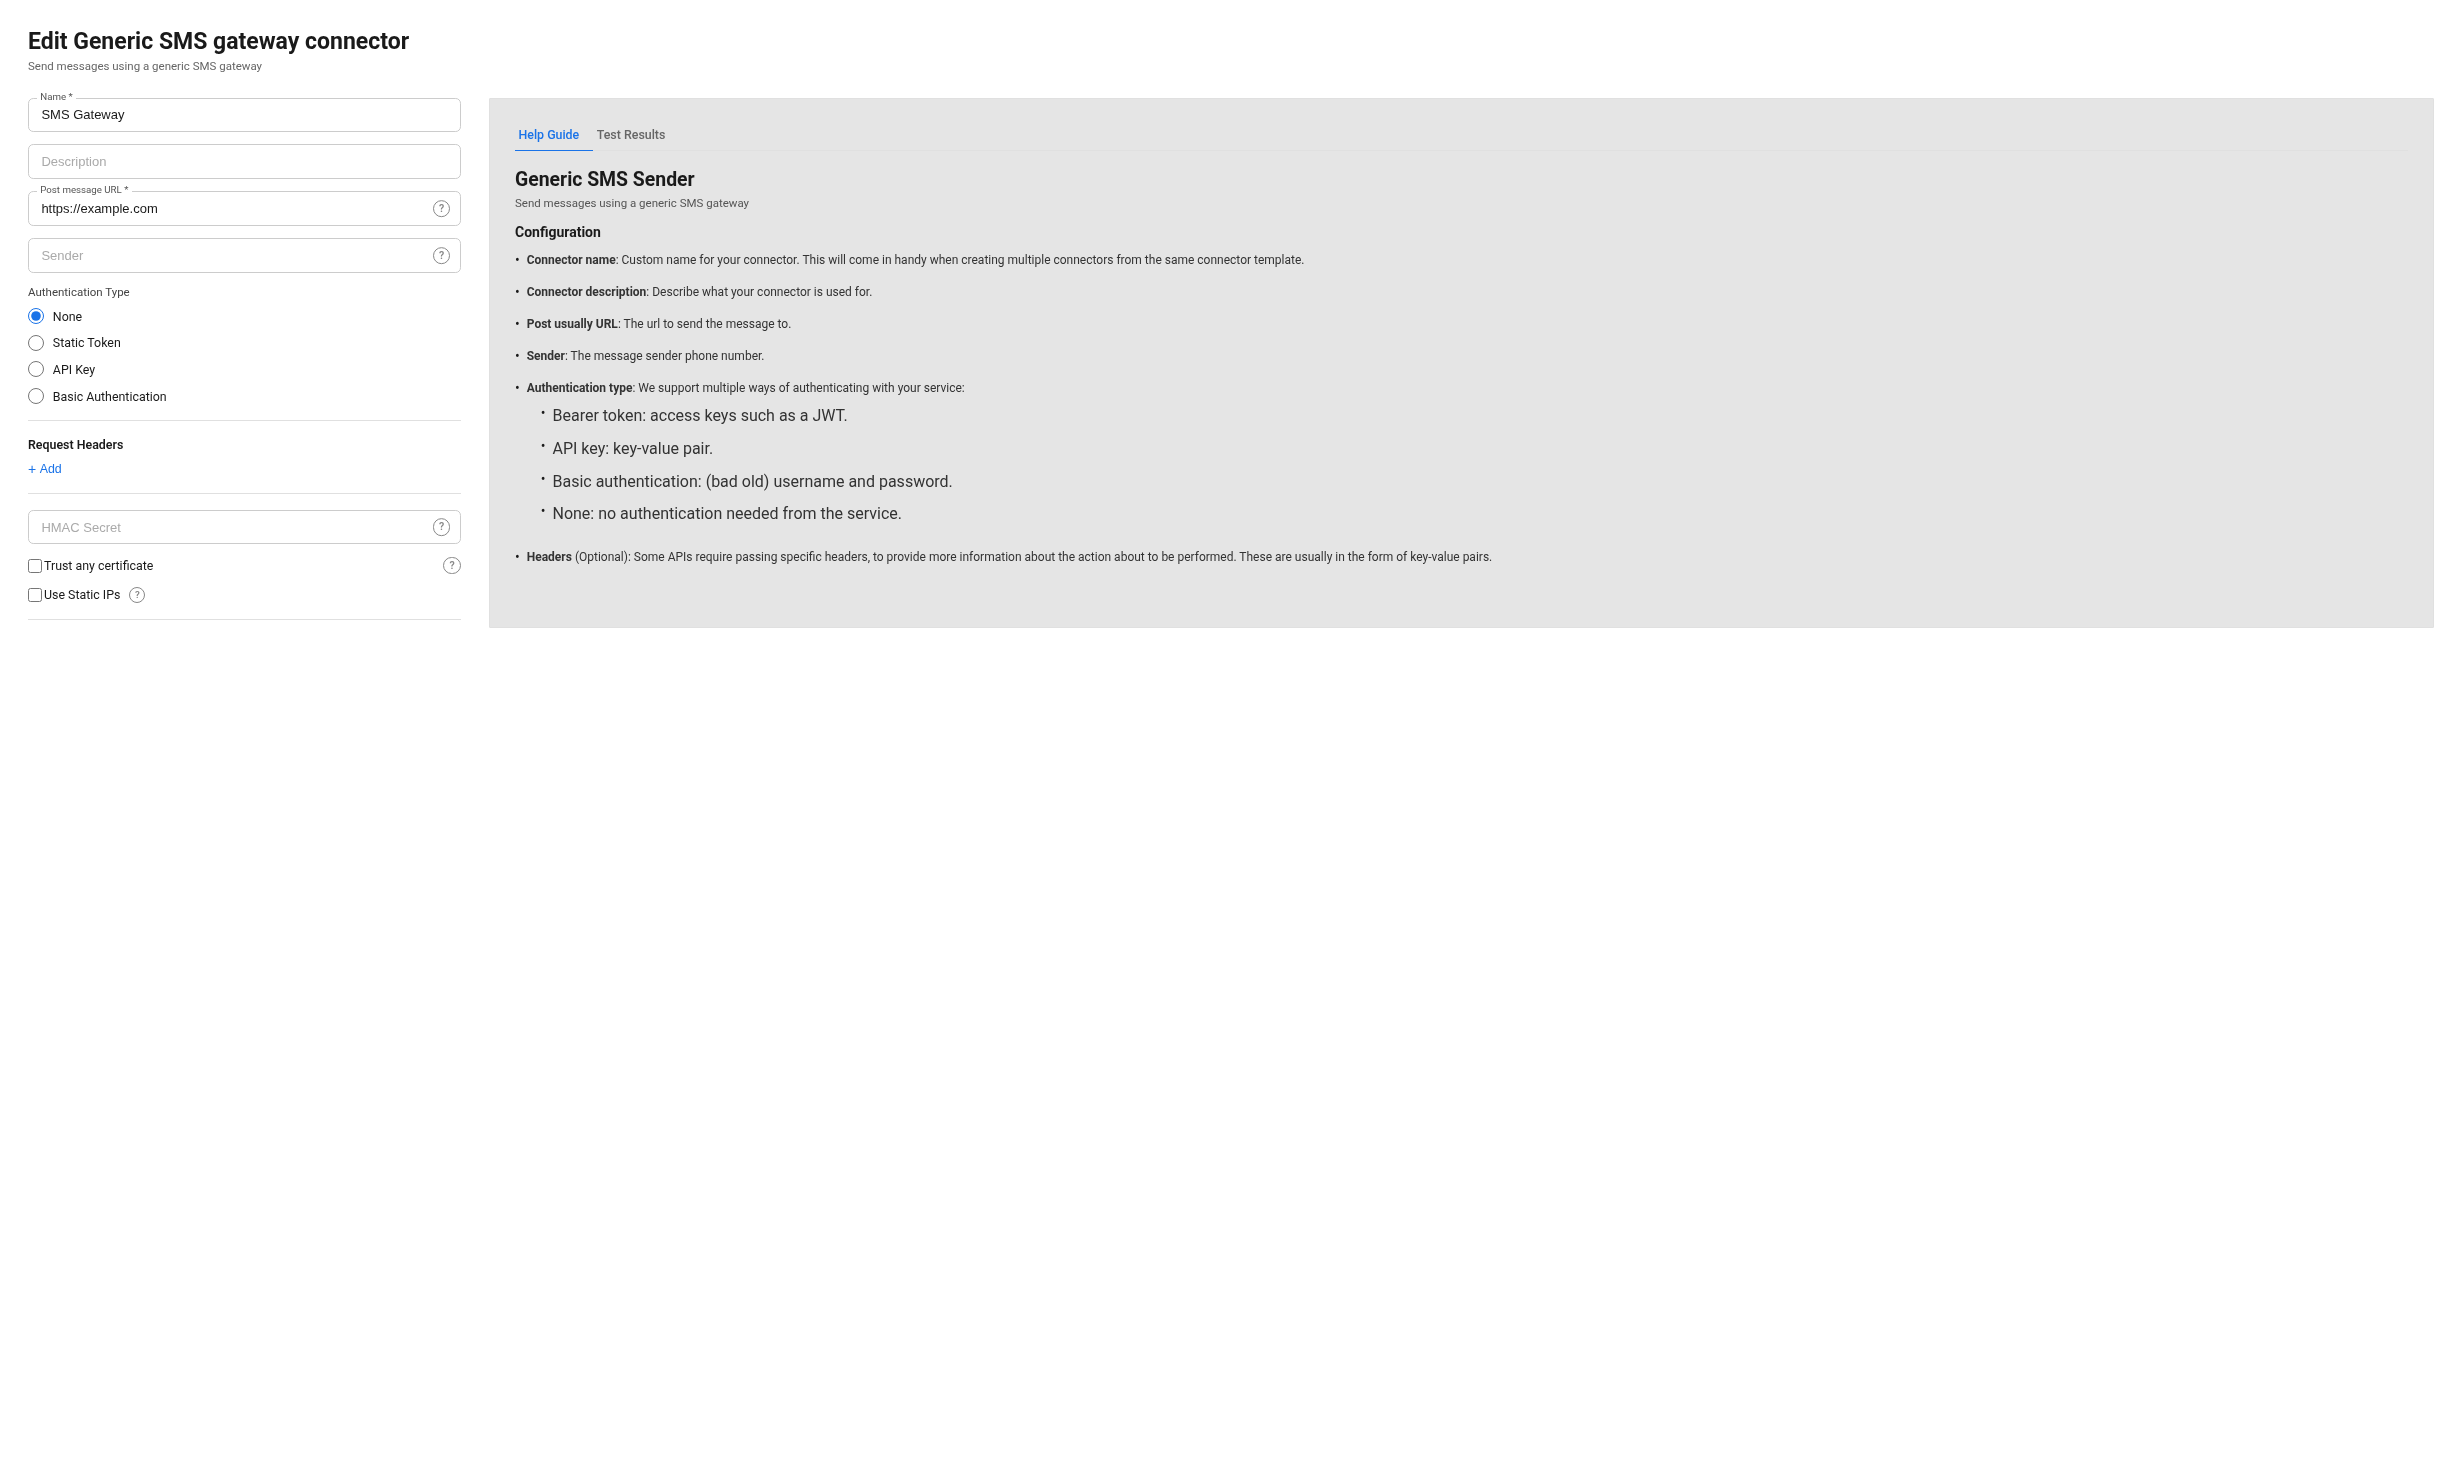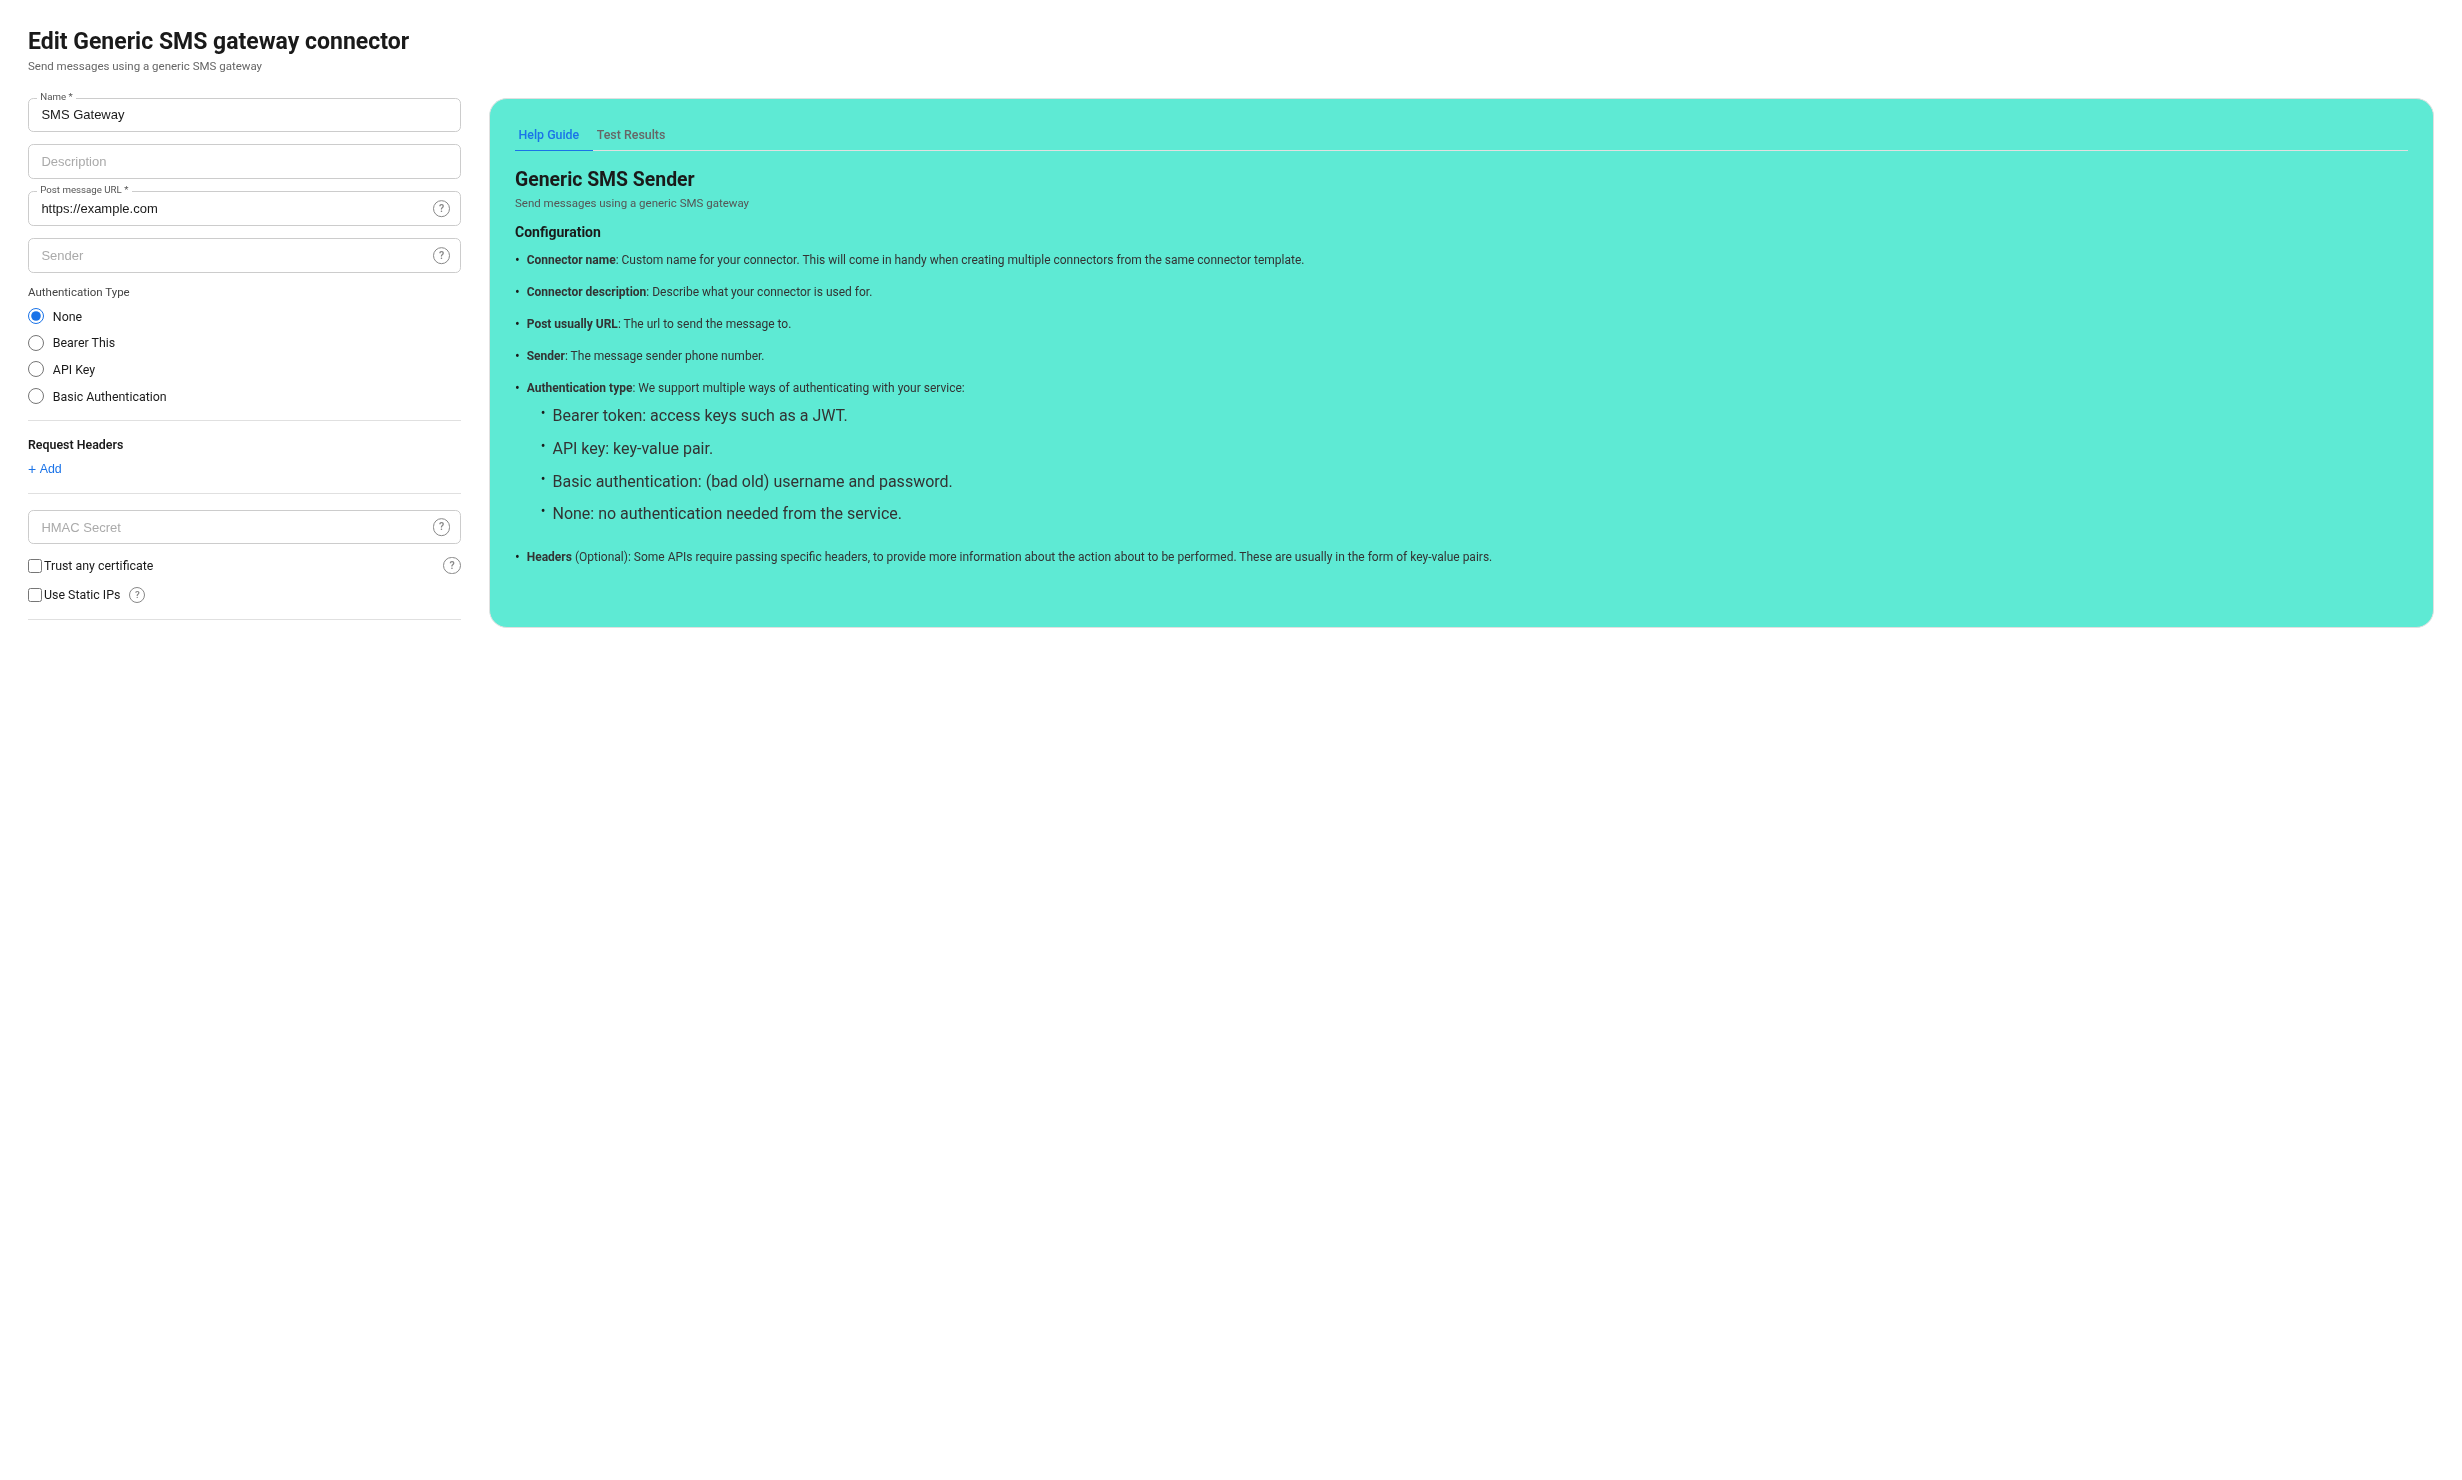"Help Guide" .right-panel { background: #5eead4 -> #e5e5e5; border-radius: 18px -> 1px }
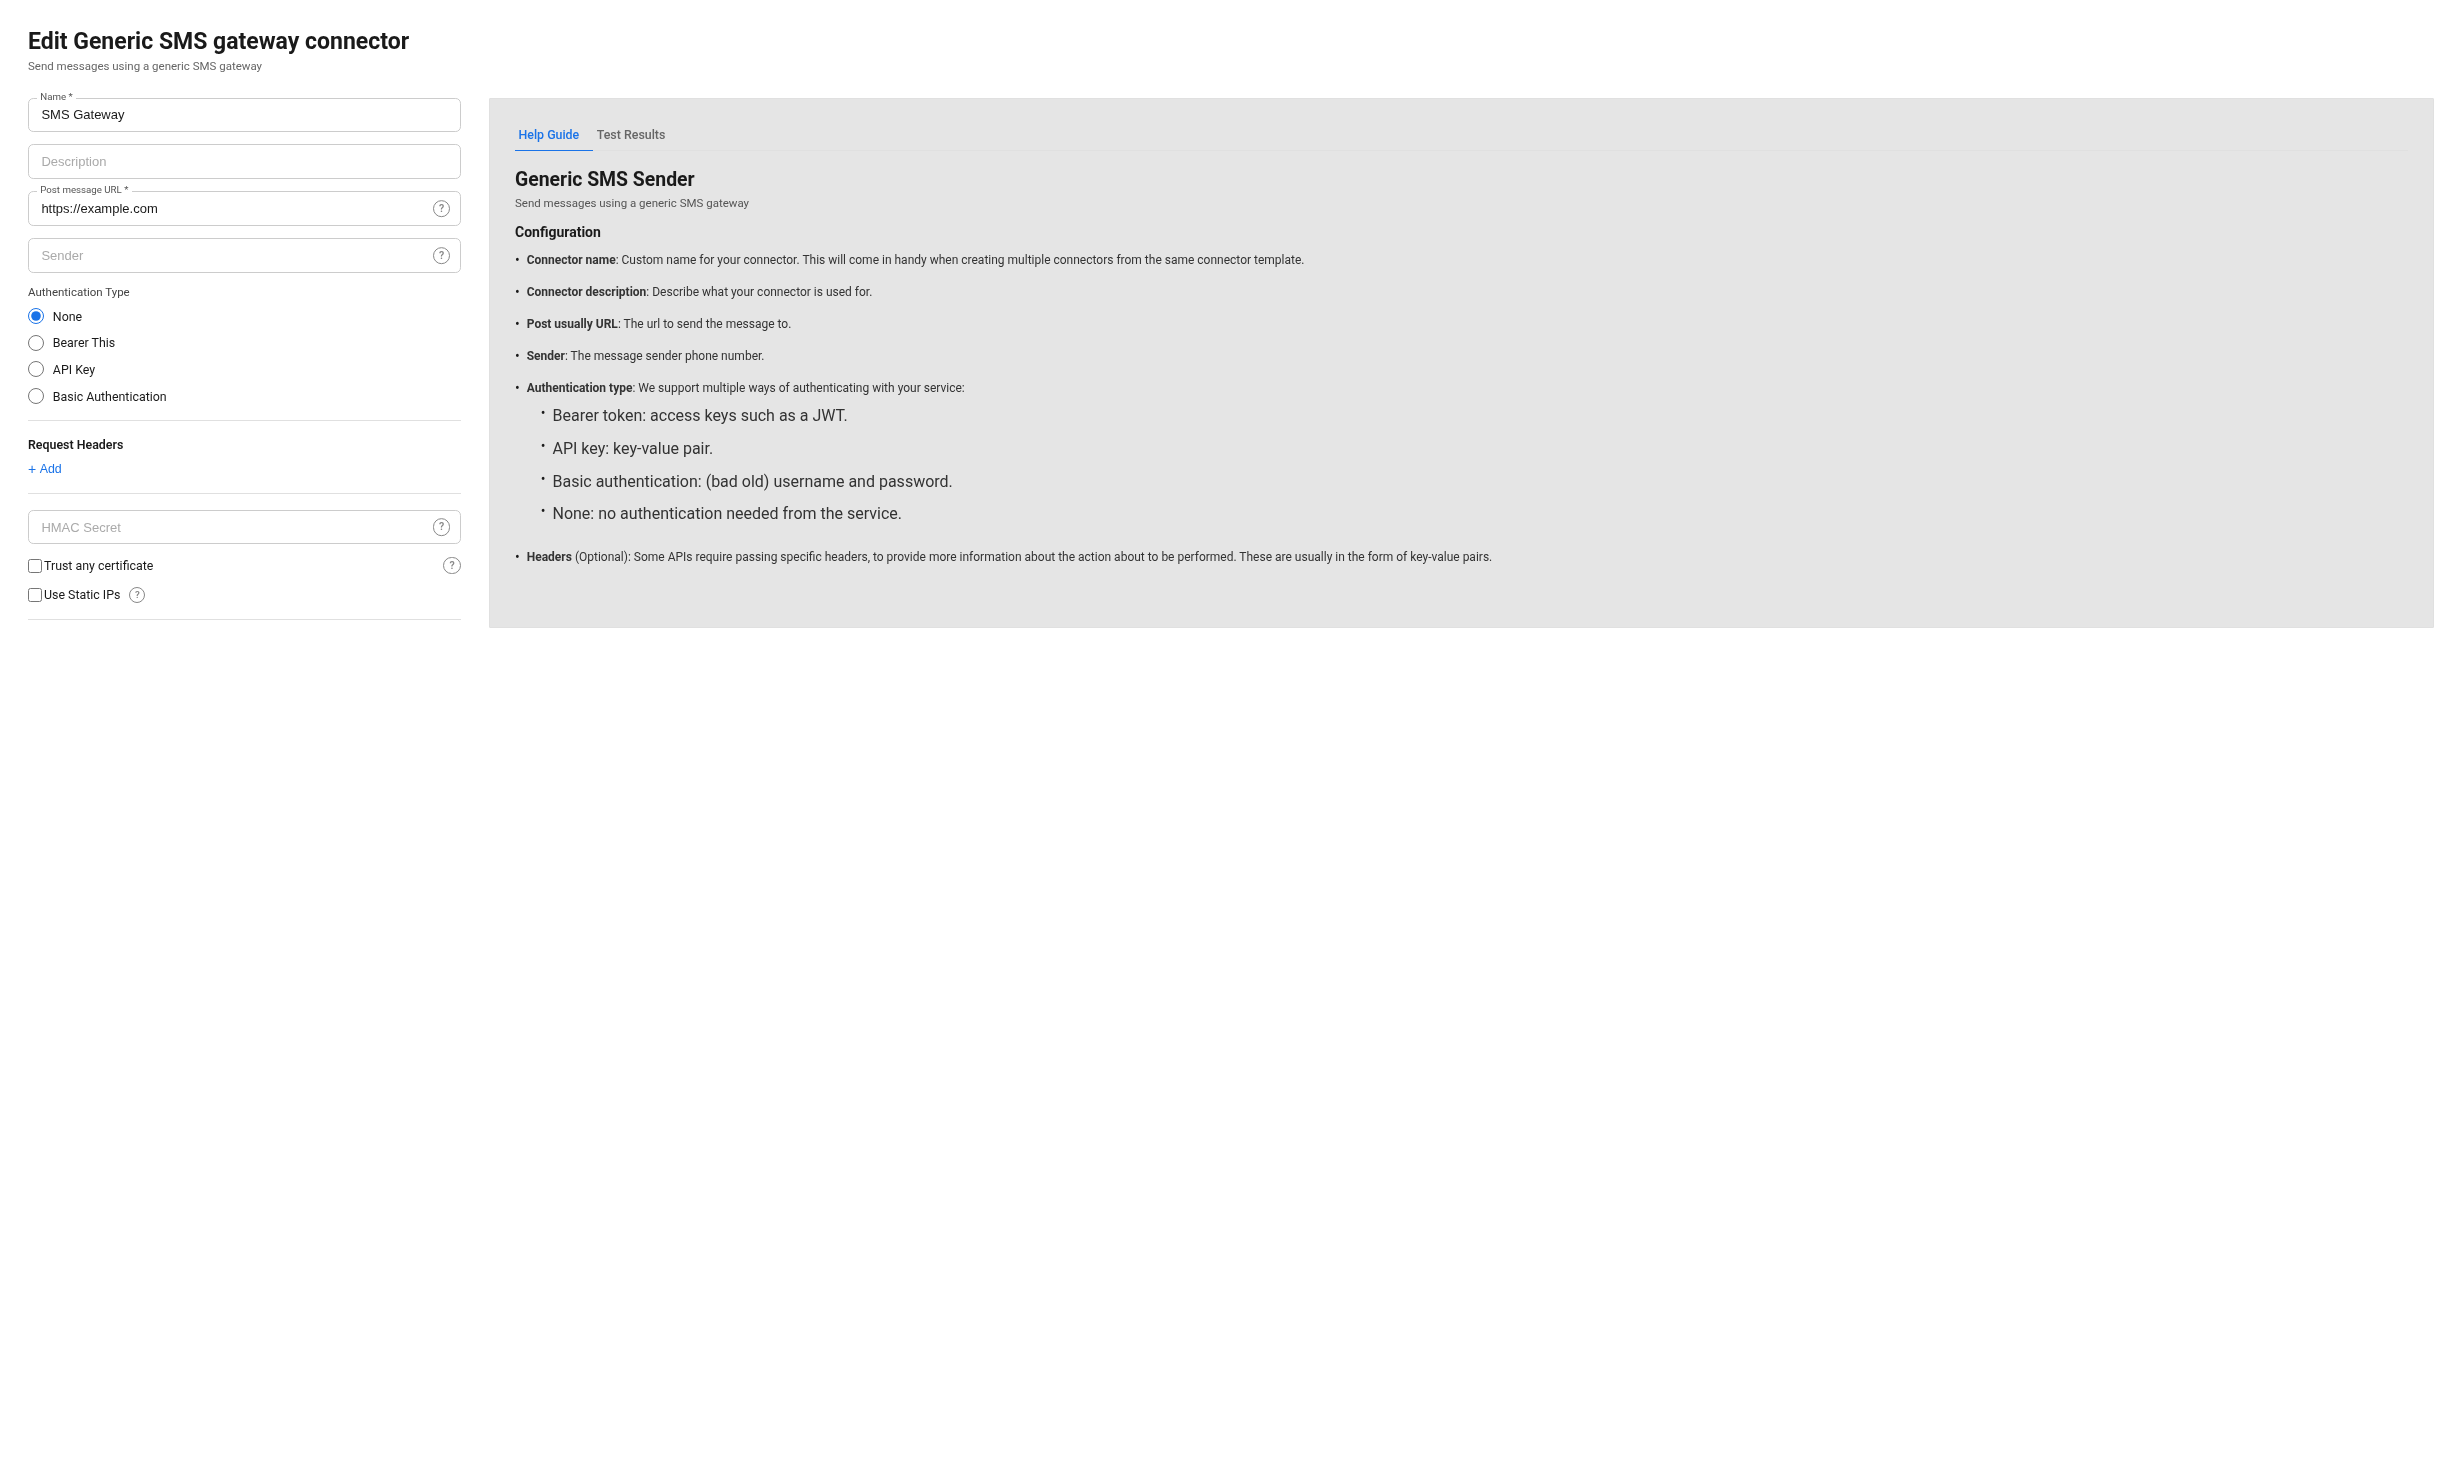"Bearer This" span.radio-label { text: Bearer This -> Static Token }
